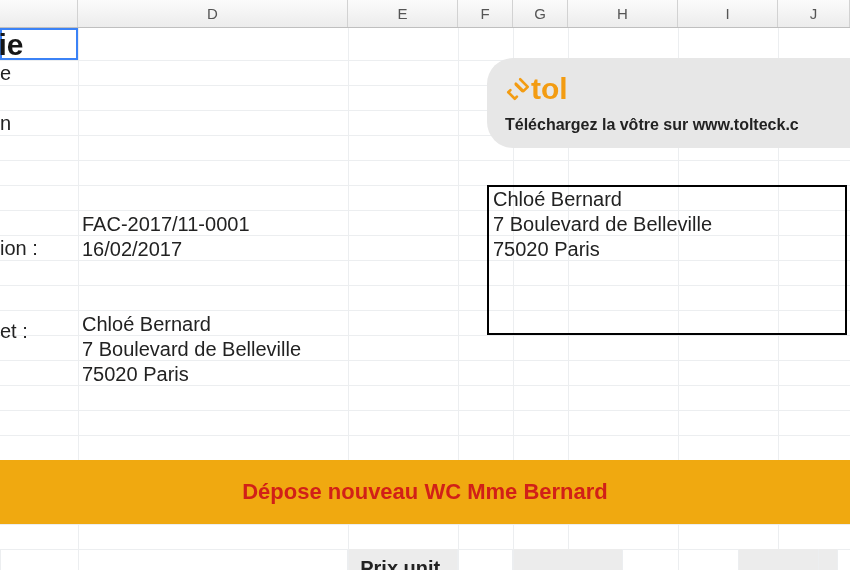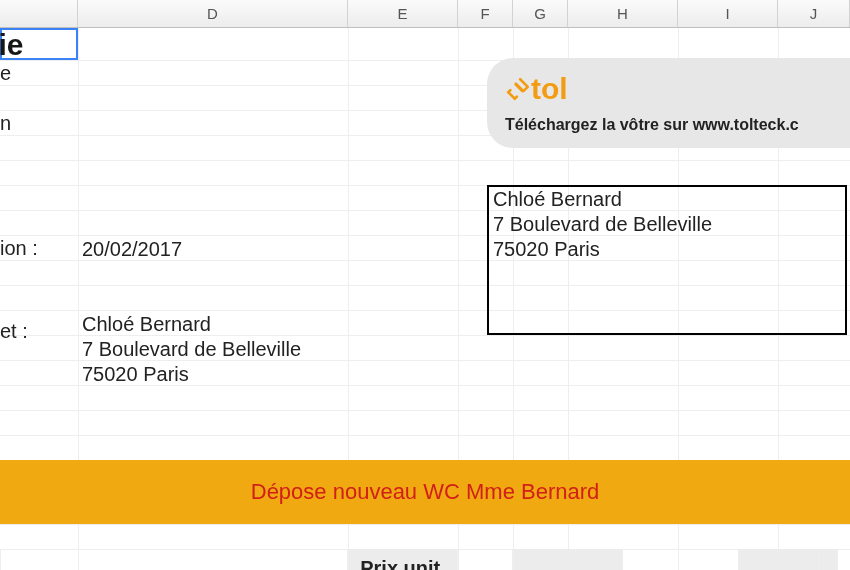"FAC-2017/11-0001" div.cell { html: none -> <div>FAC-2017/11-0001</div> }
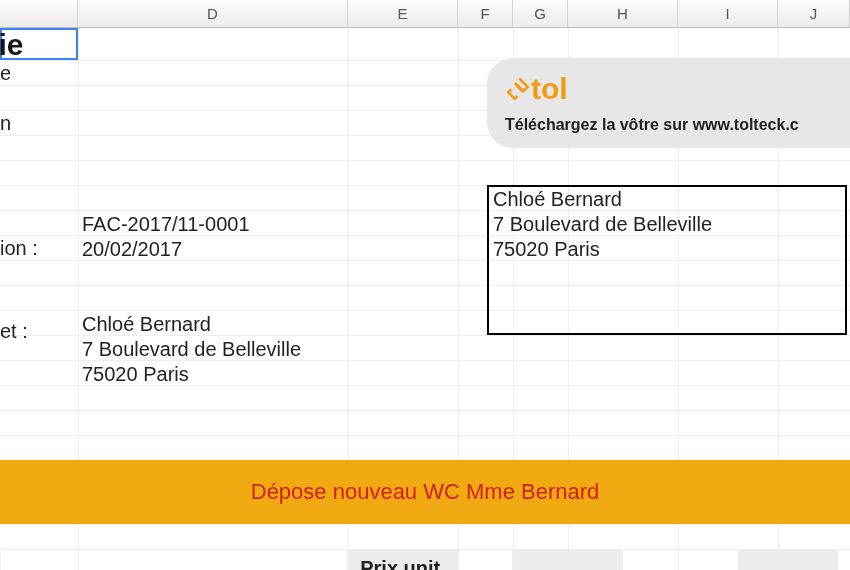"20/02/2017" div.cell { text: 20/02/2017 -> 16/02/2017 }
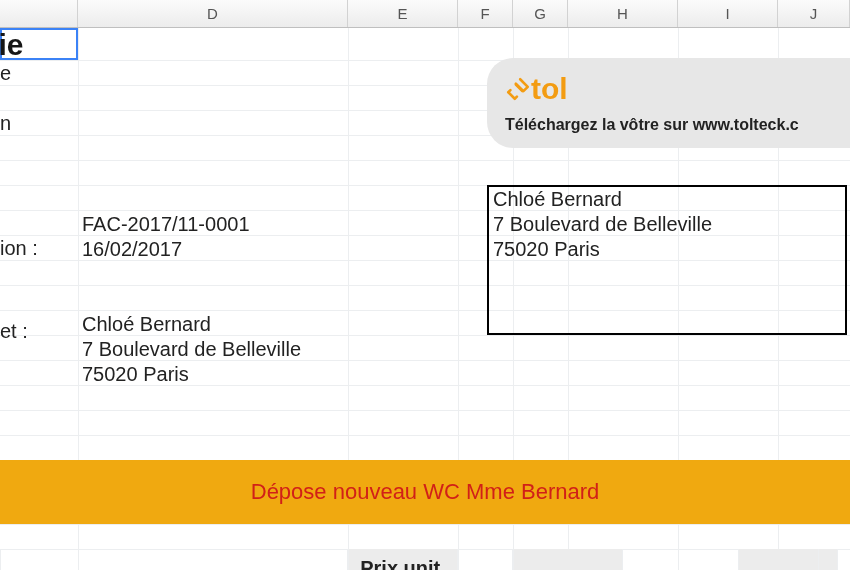"Dépose nouveau WC Mme Bernard" .banner span { font-weight: 400 -> 700 }
